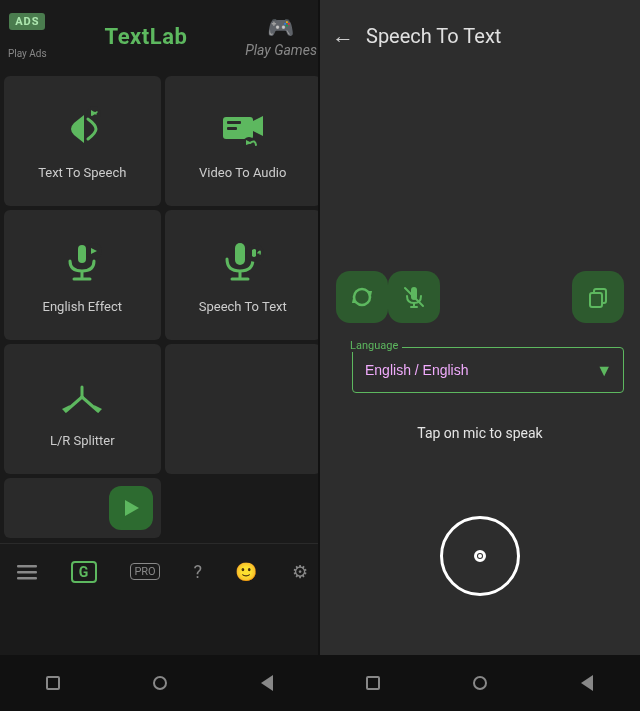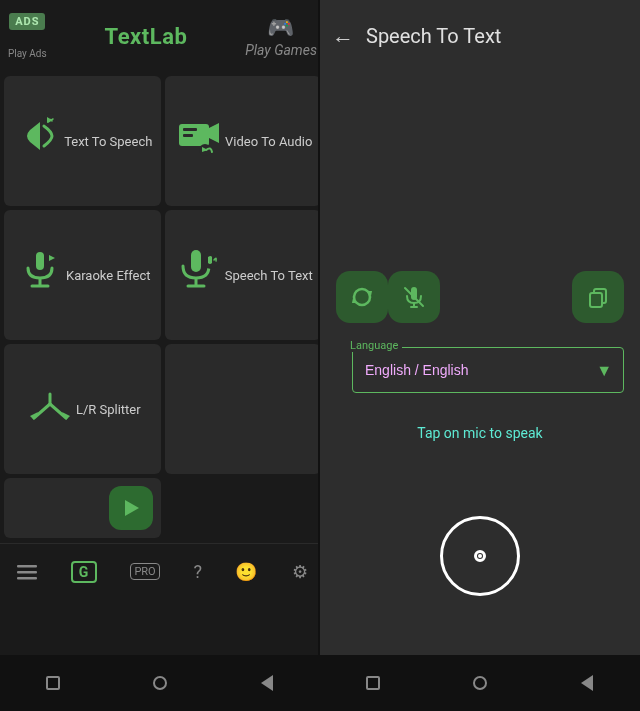"Text To Speech" .grid-item { flex-direction: none -> column }
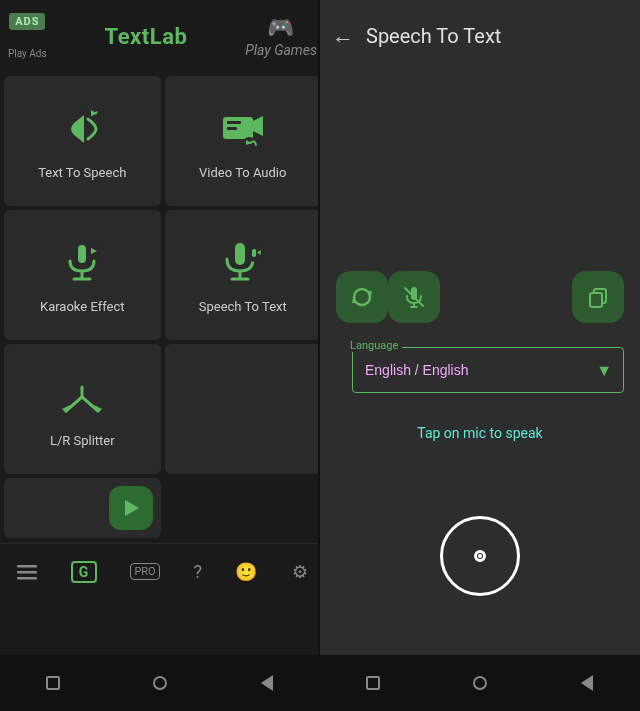"Karaoke Effect" div.grid-item-label { text: Karaoke -> English }
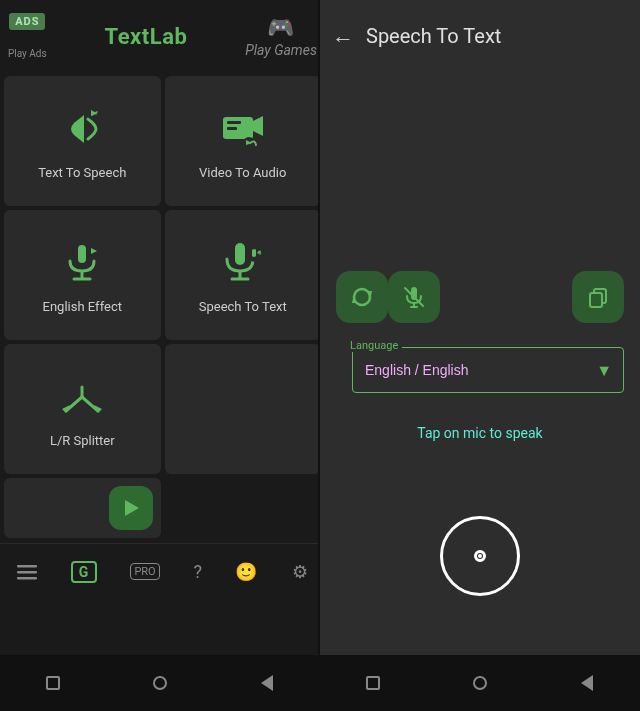"Tap on mic to speak" .tap-hint { color: #5eead4 -> #e5e5e5 }
